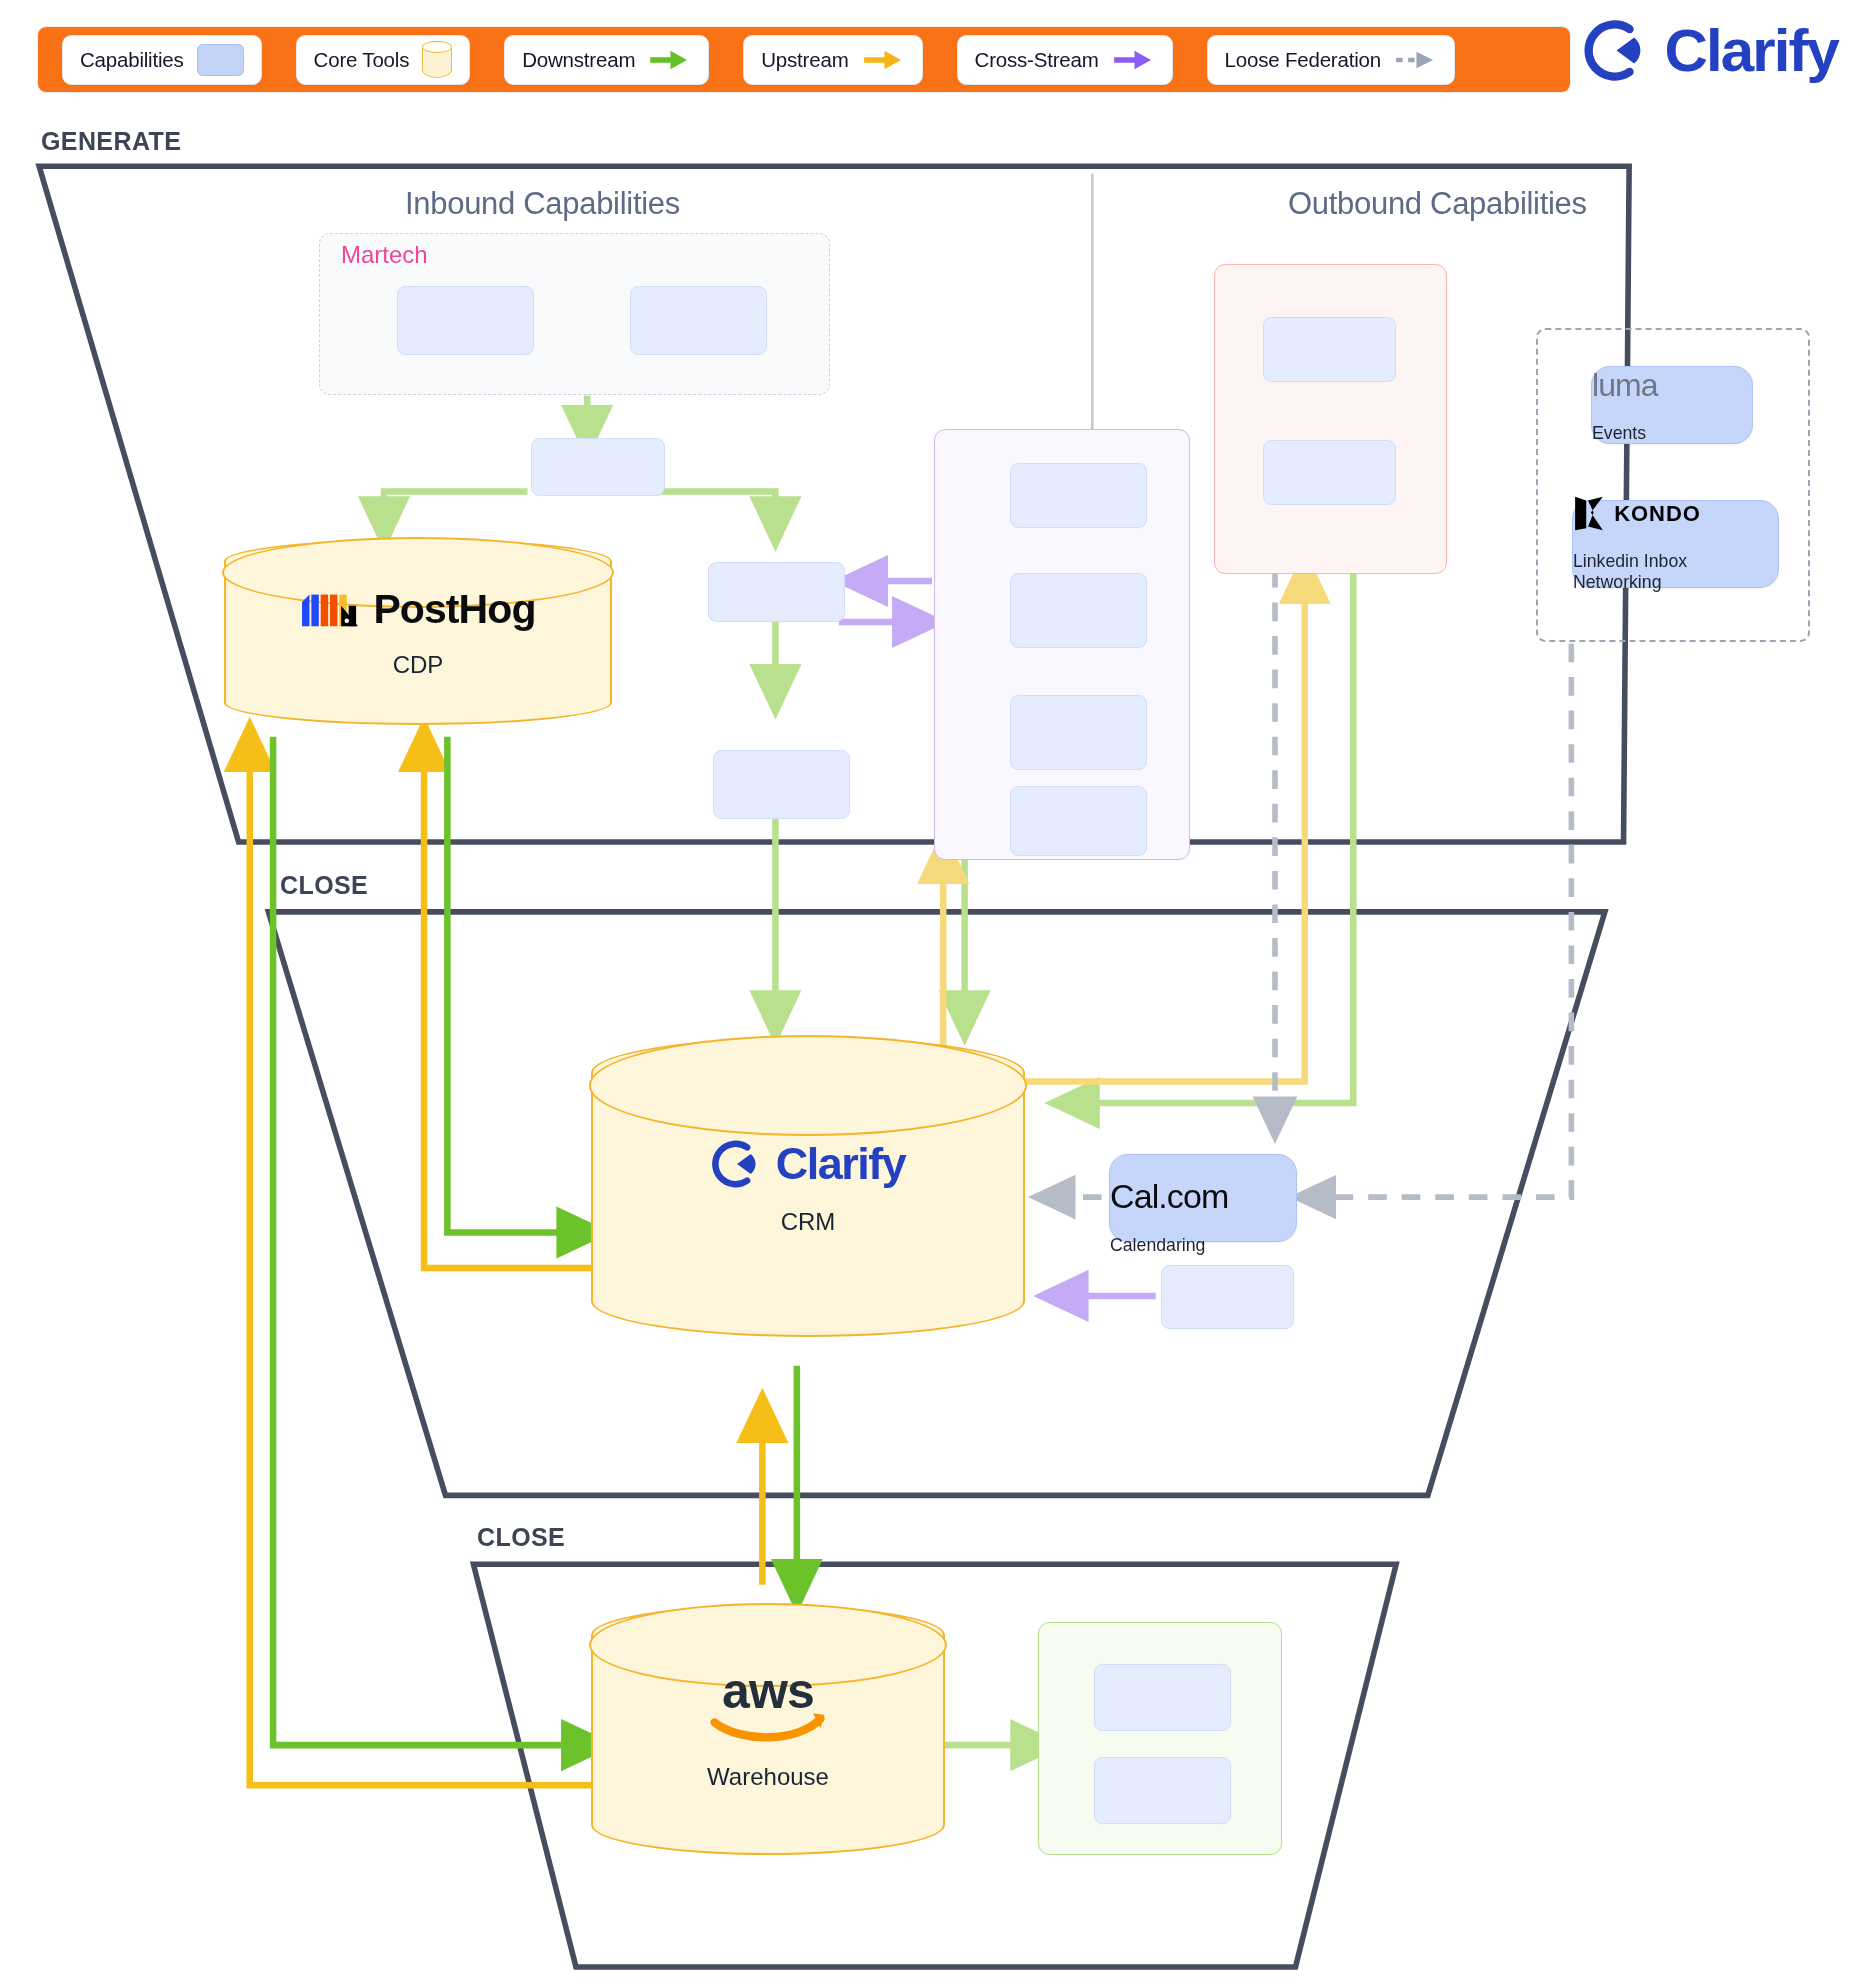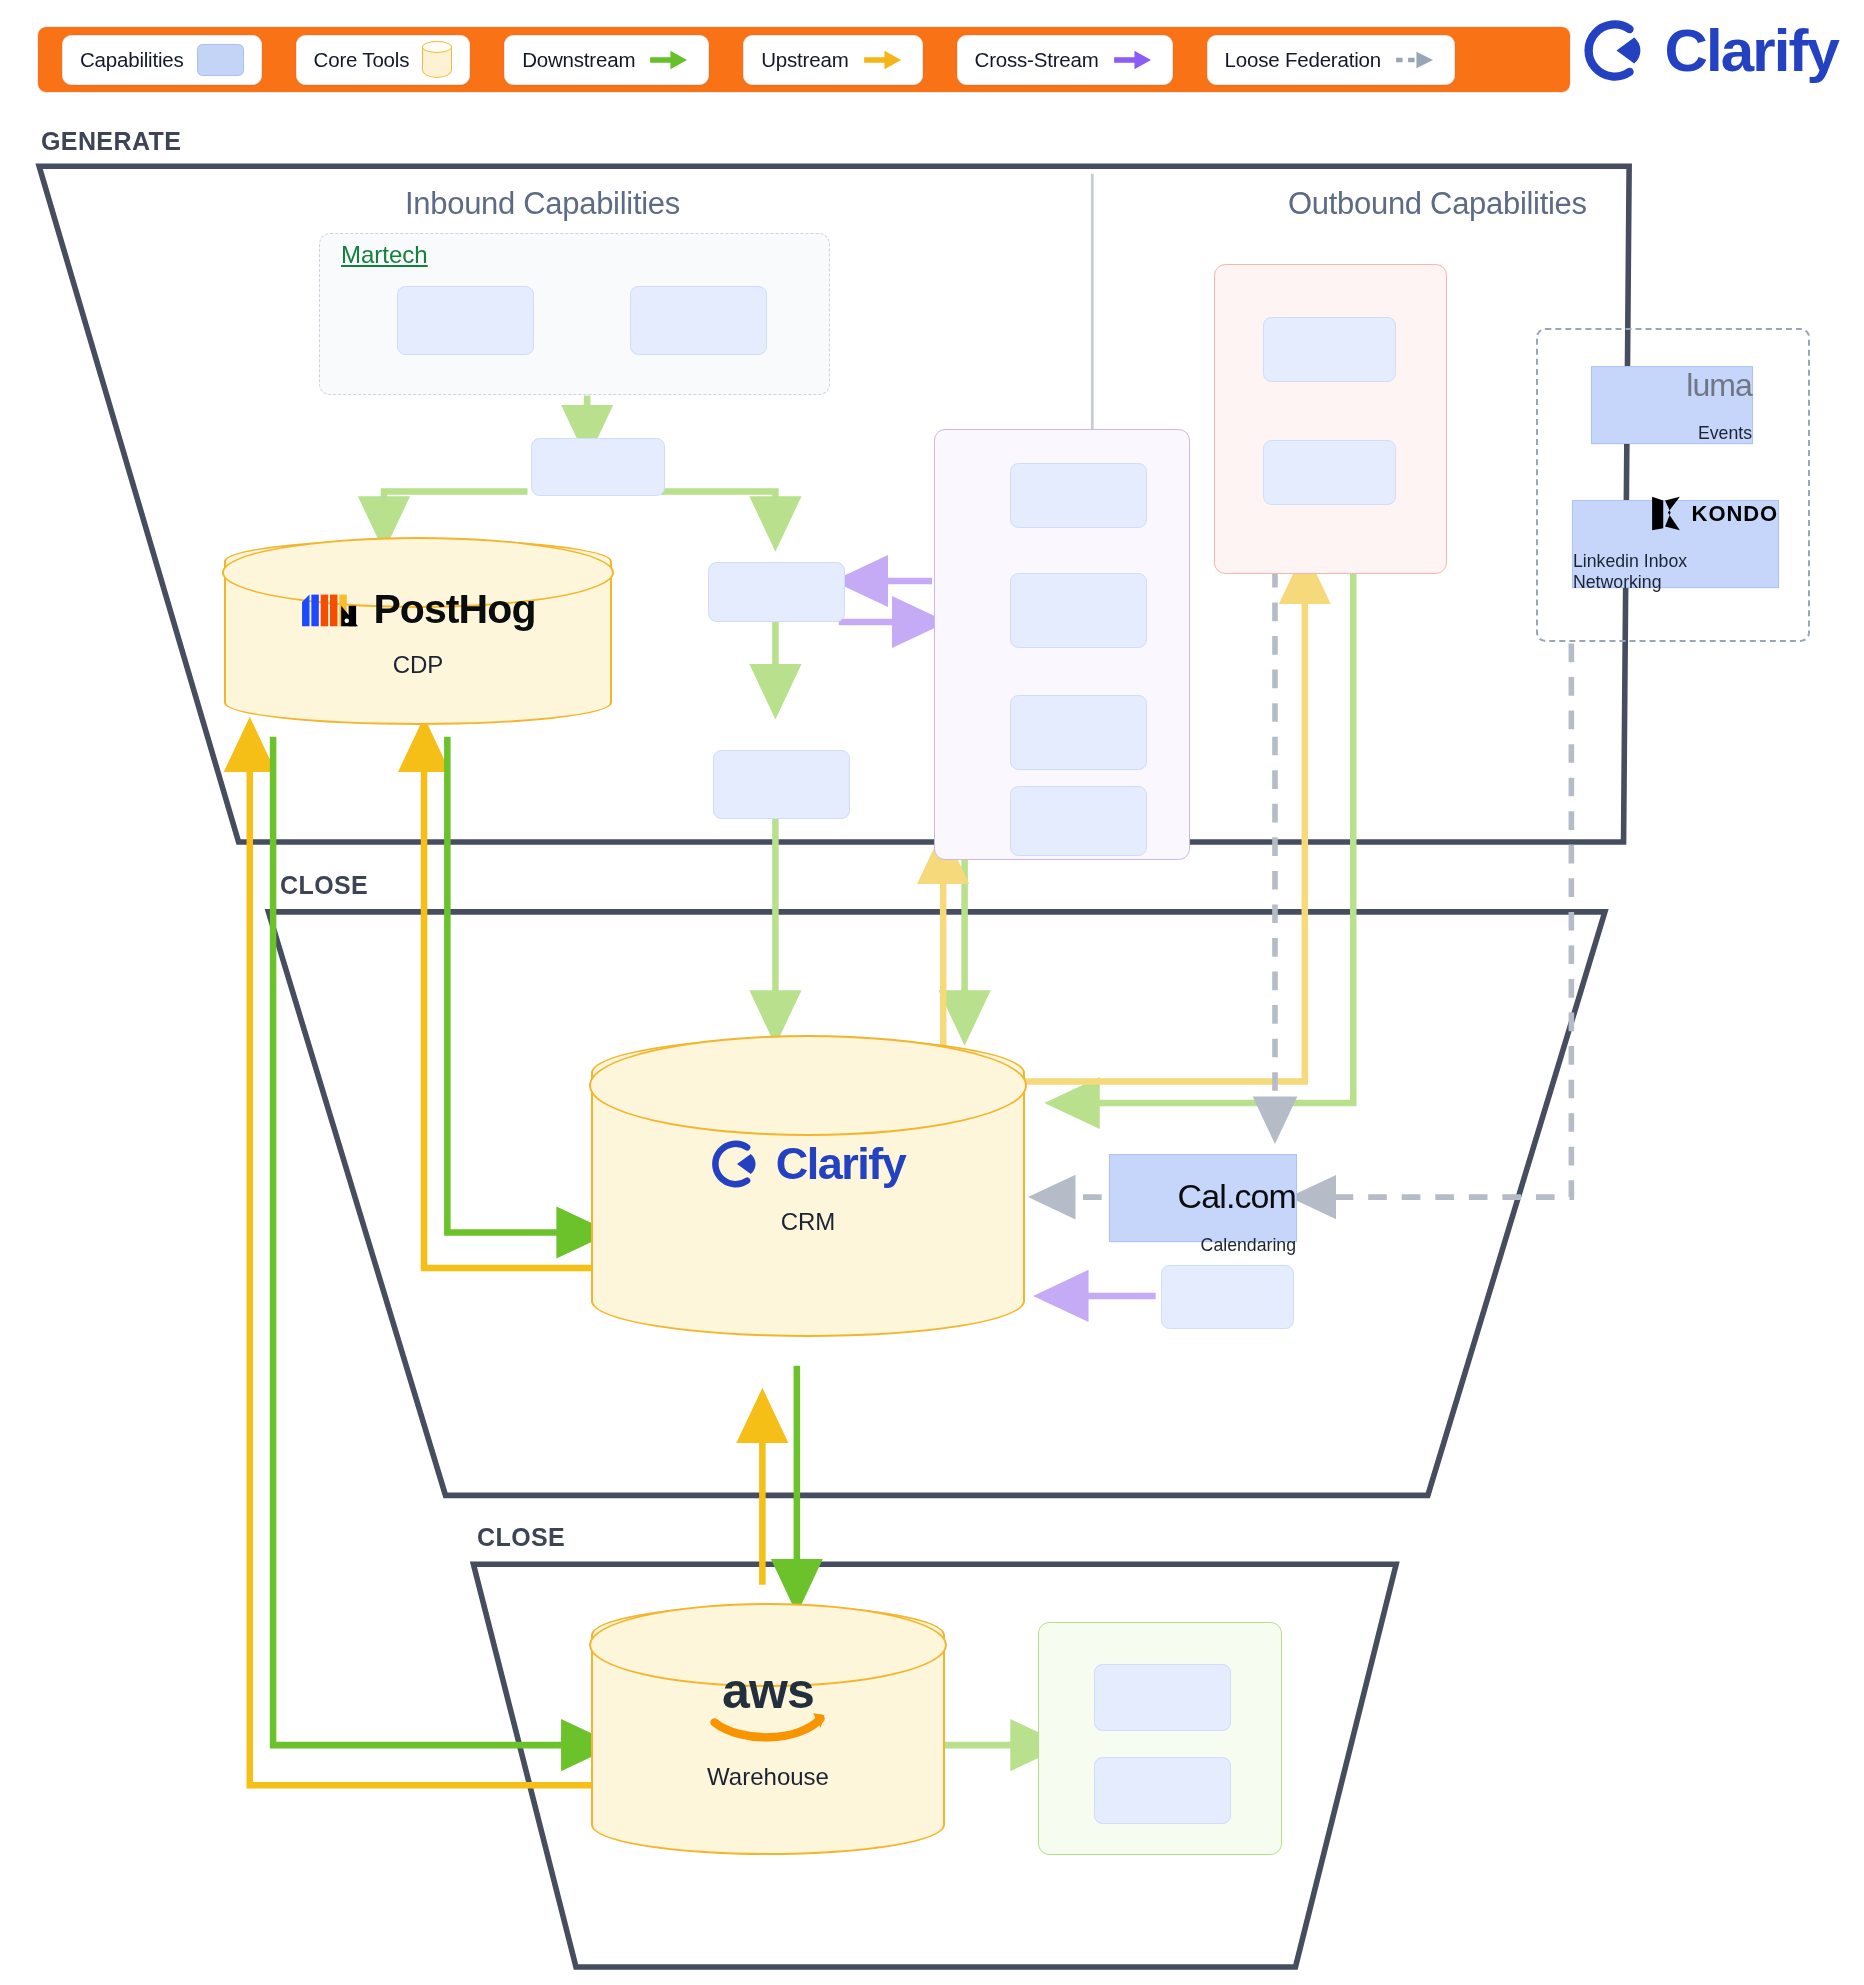"Martech" .grp-title { color: #15803d -> #ec4899; text-decoration: underline -> none }
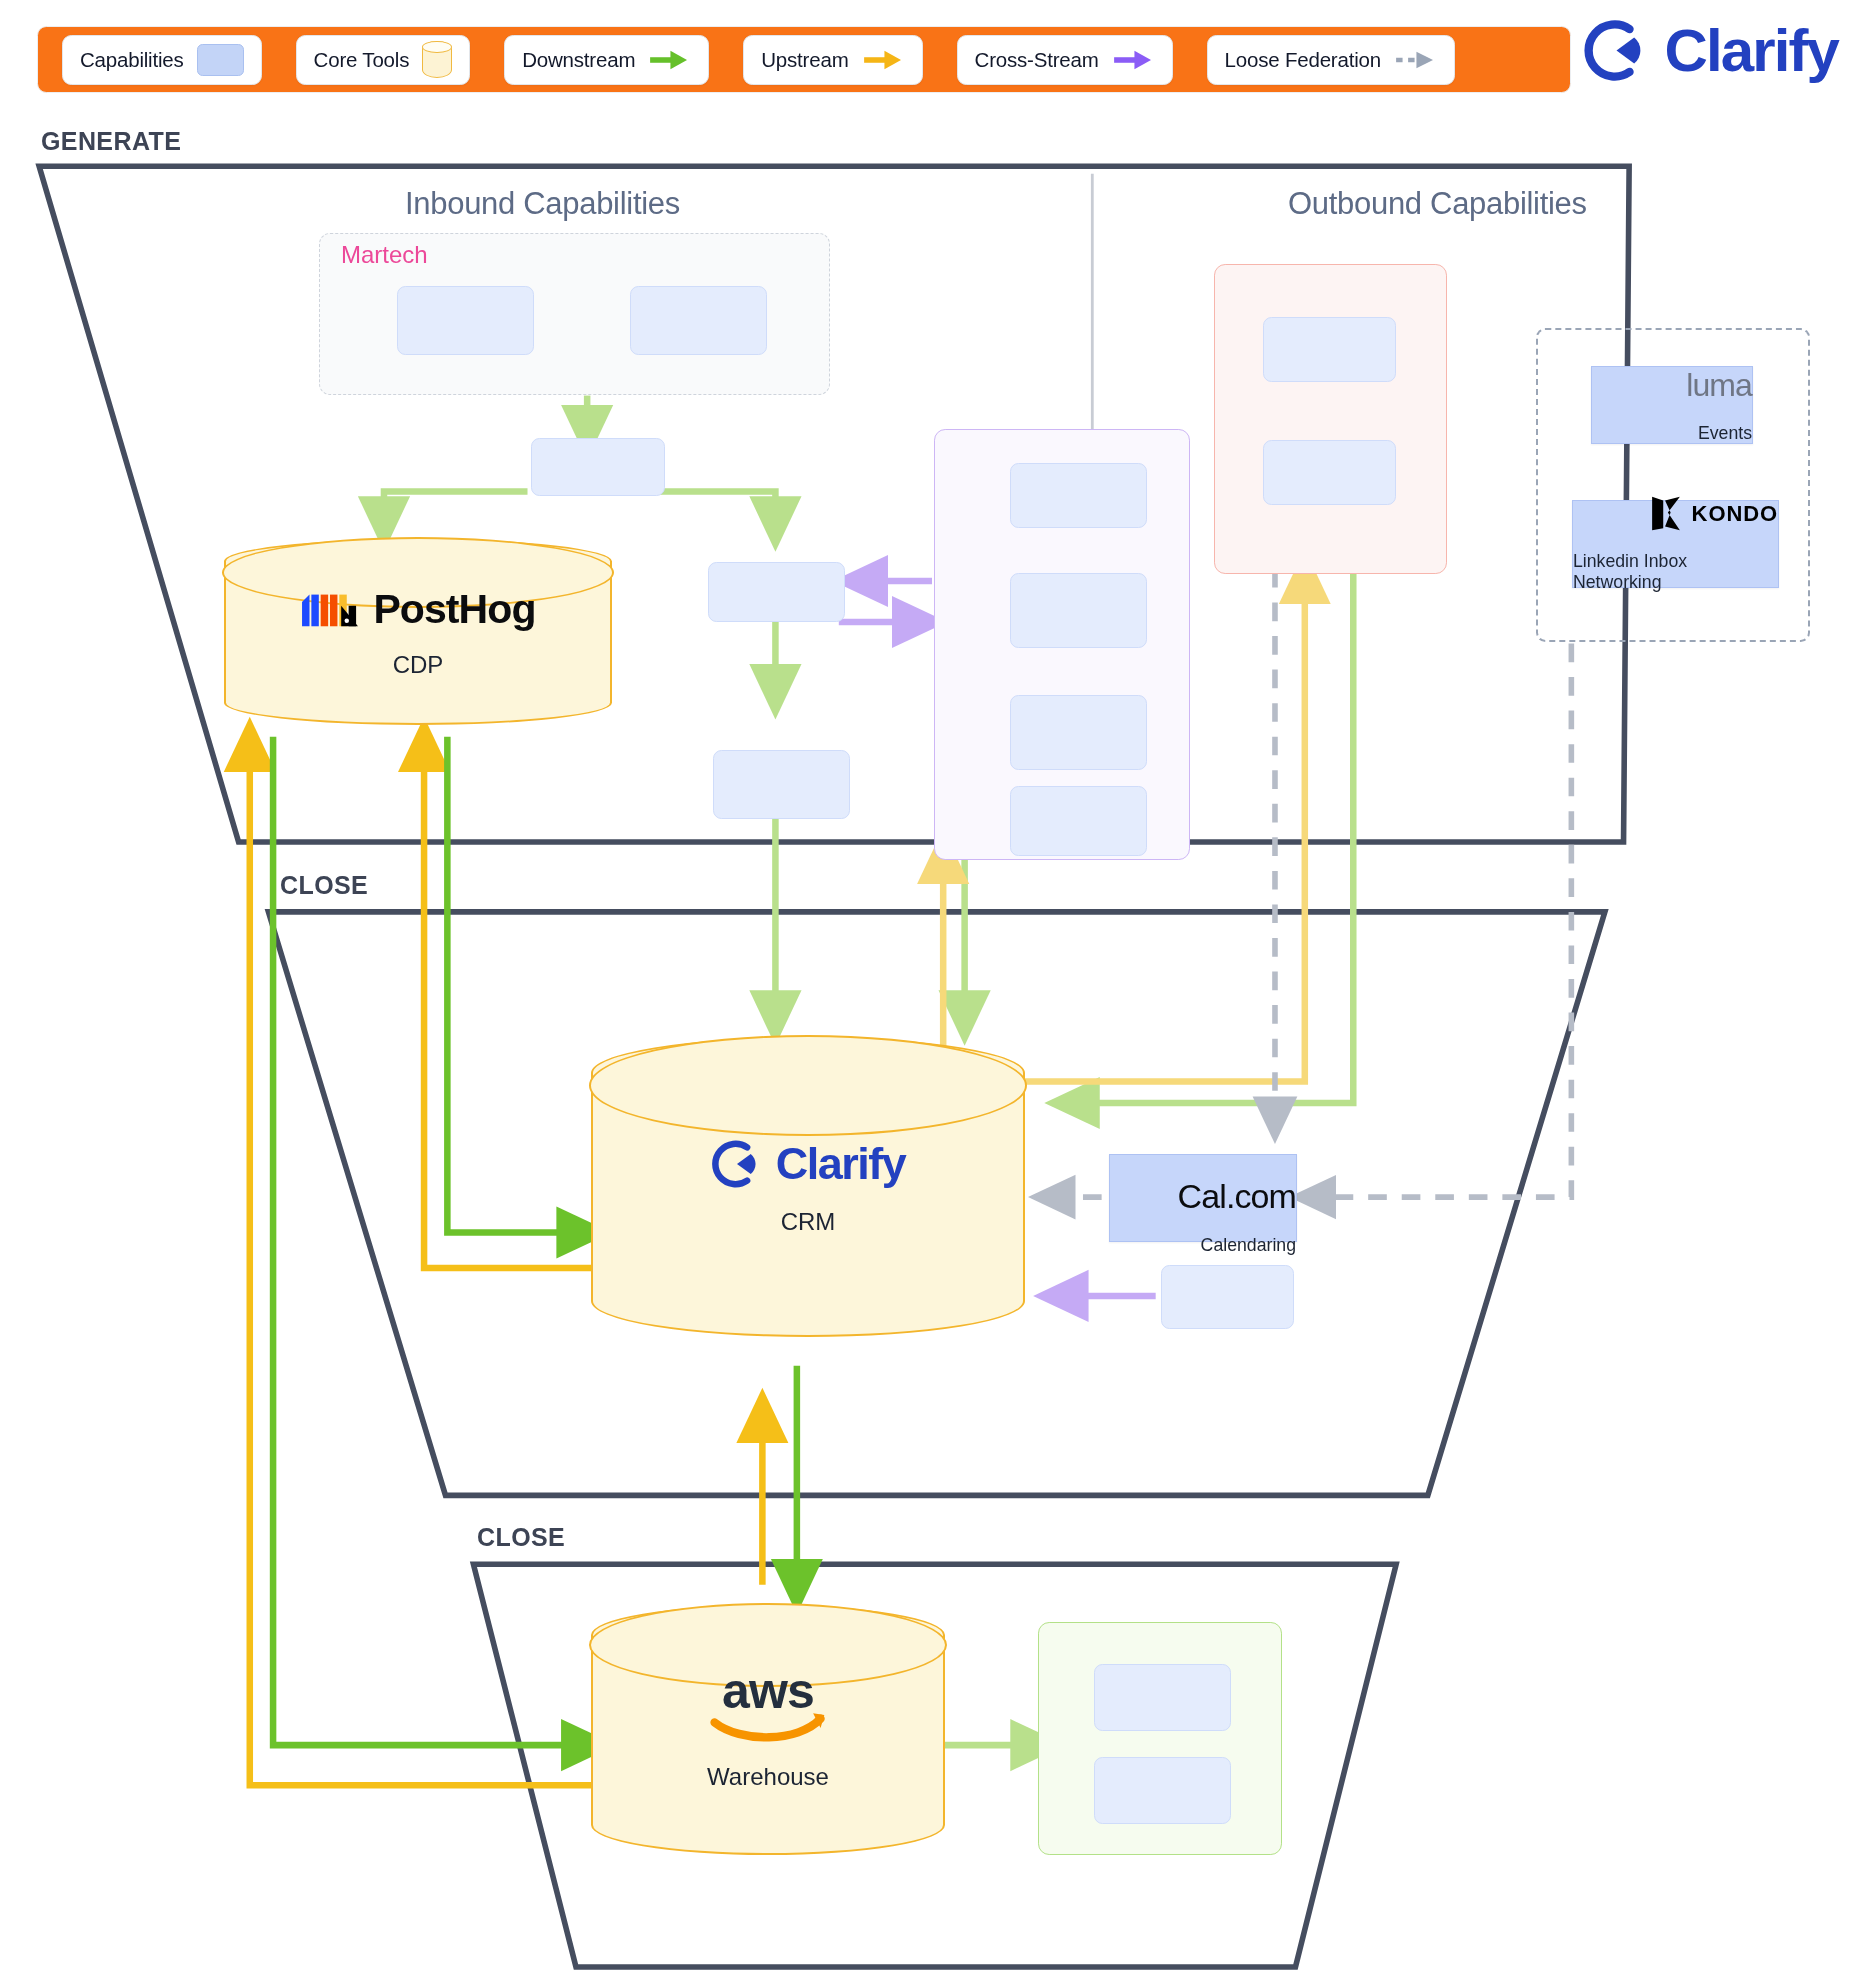"luma" .toolcard { align-items: flex-end -> flex-start; border-radius: 0 -> 19px }
